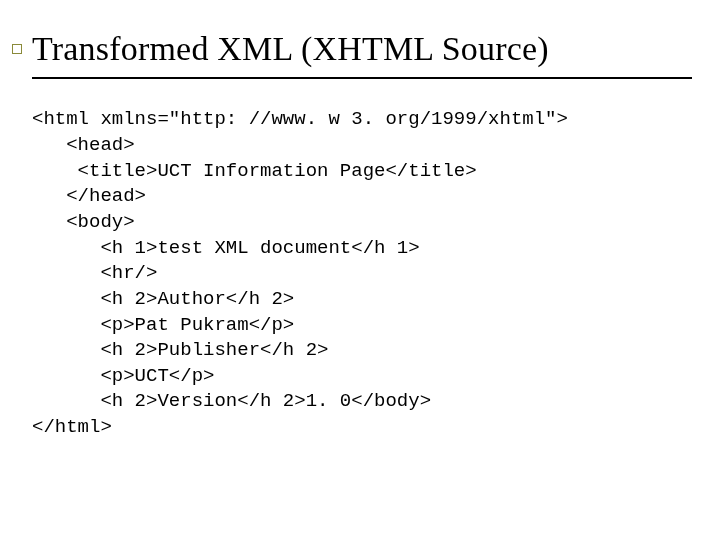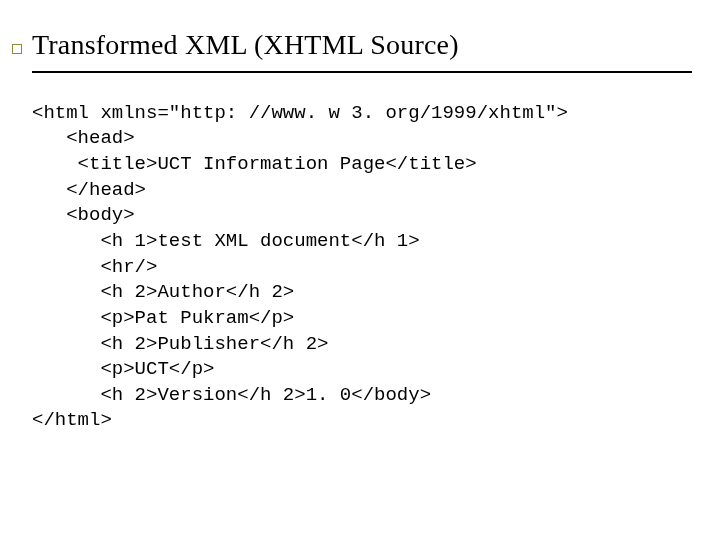"Transformed XML (XHTML Source)" .title { font-size: 28px -> 34px }
